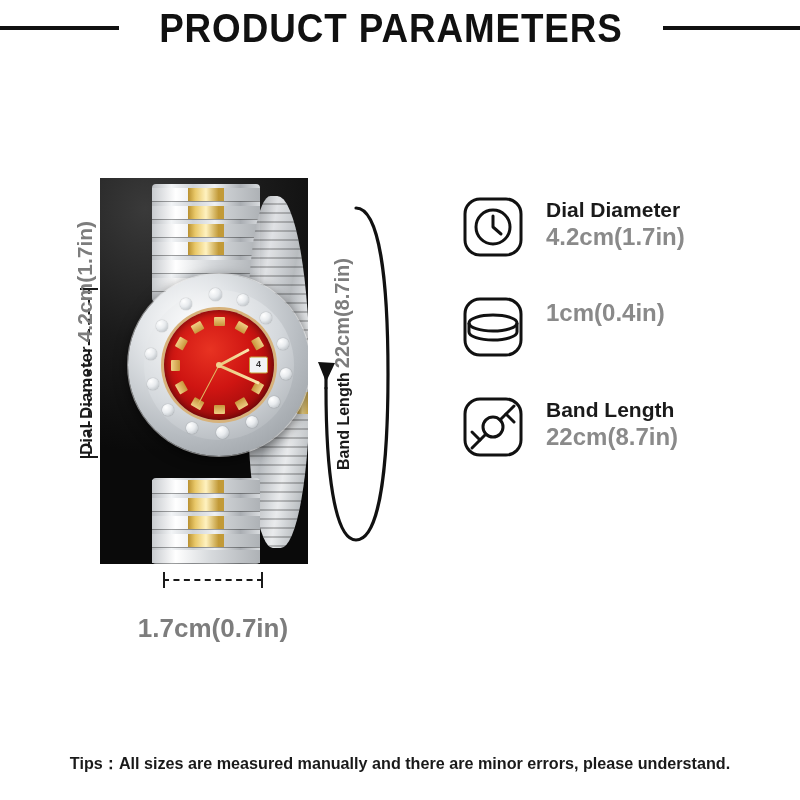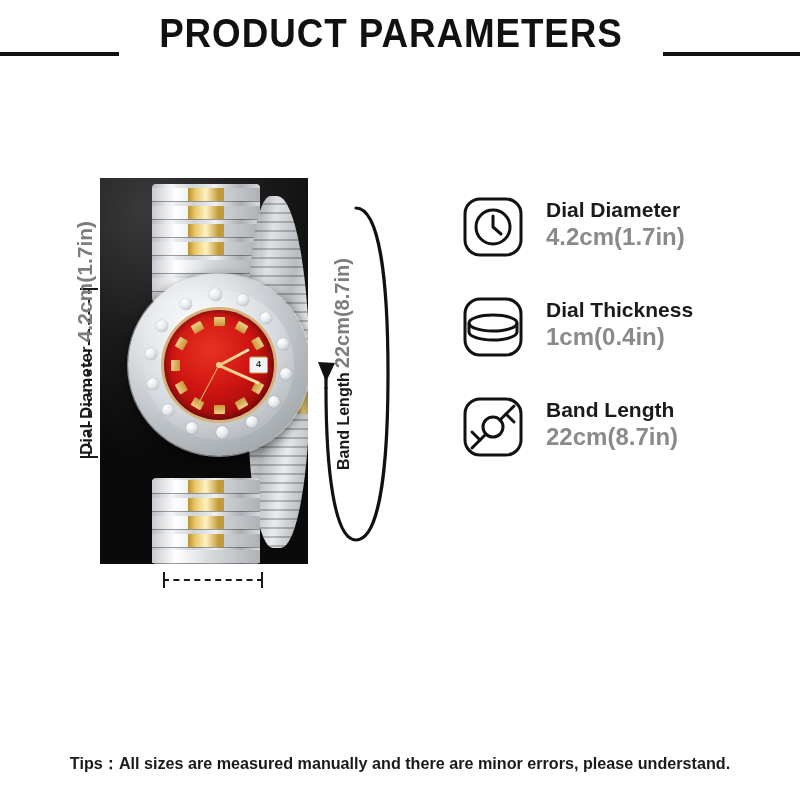"PRODUCT PARAMETERS" .title-row { align-items: flex-end -> center }
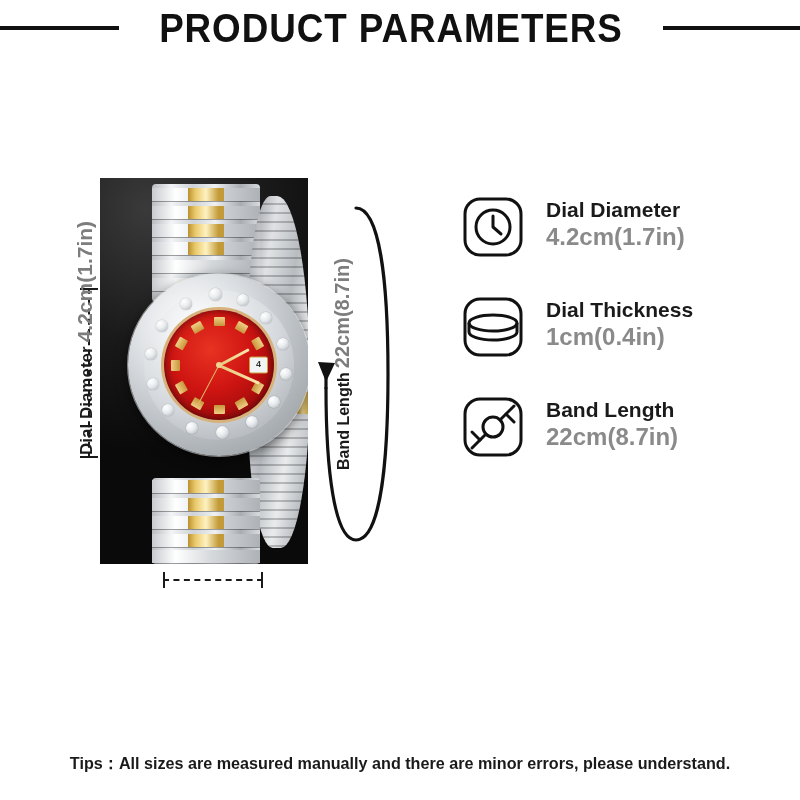"Dial Thickness" span.spec-name { html: <span>Dial Thickness</span> -> none }
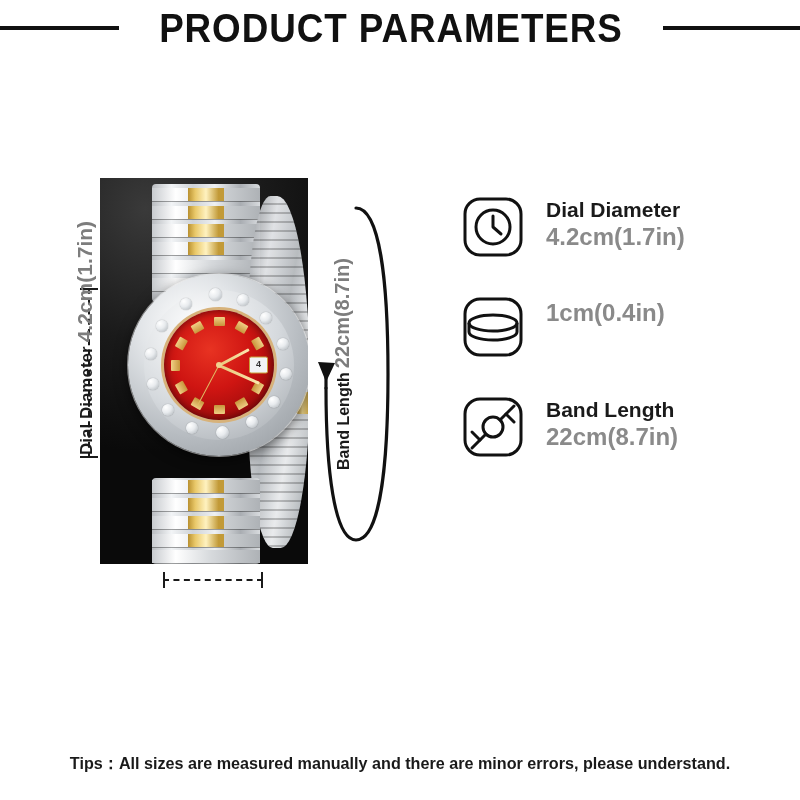"1.7cm(0.7in)" div.bw-val { html: none -> <div>1.7cm(0.7in)</div> }
